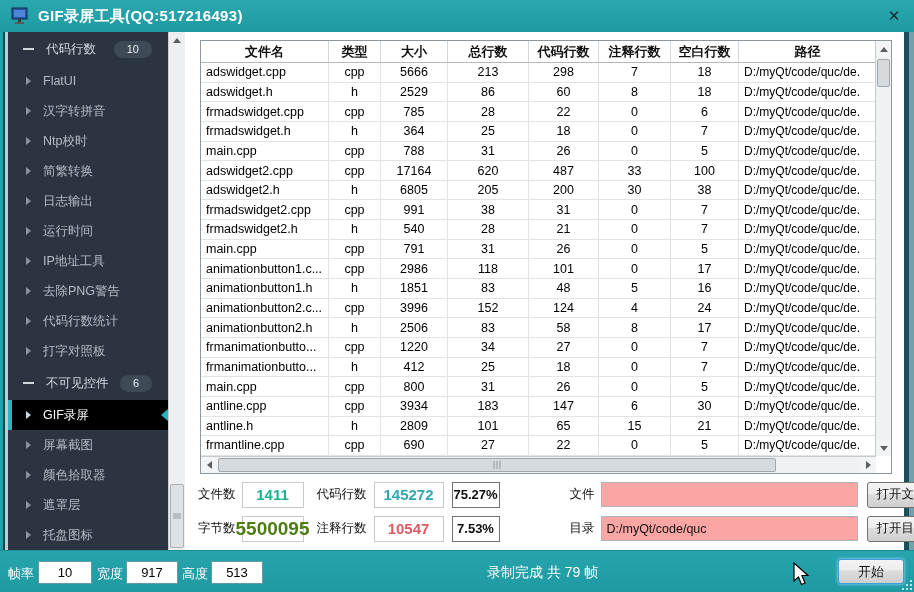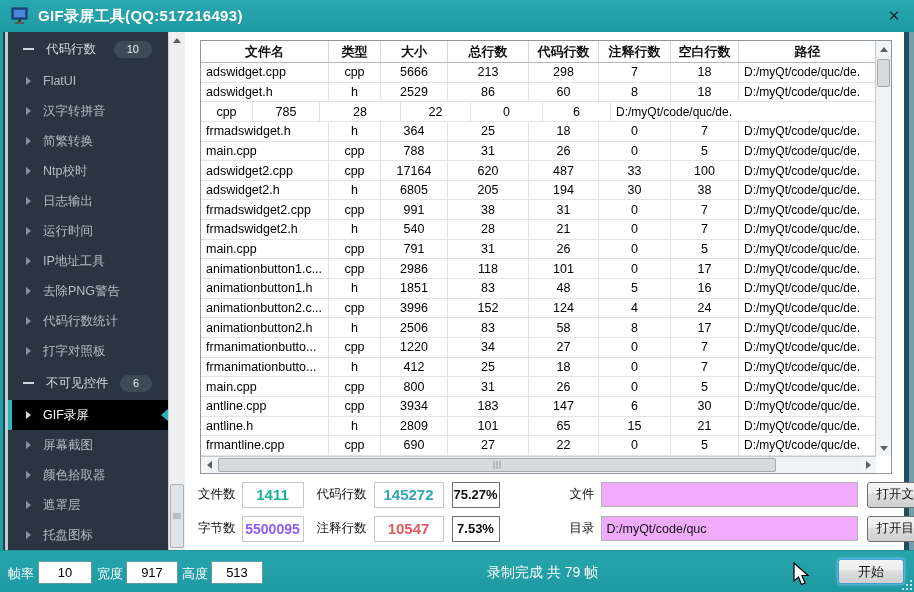"frmadswidget.cpp" div.td { html: none -> <div>frmadswidget.cpp</div> }
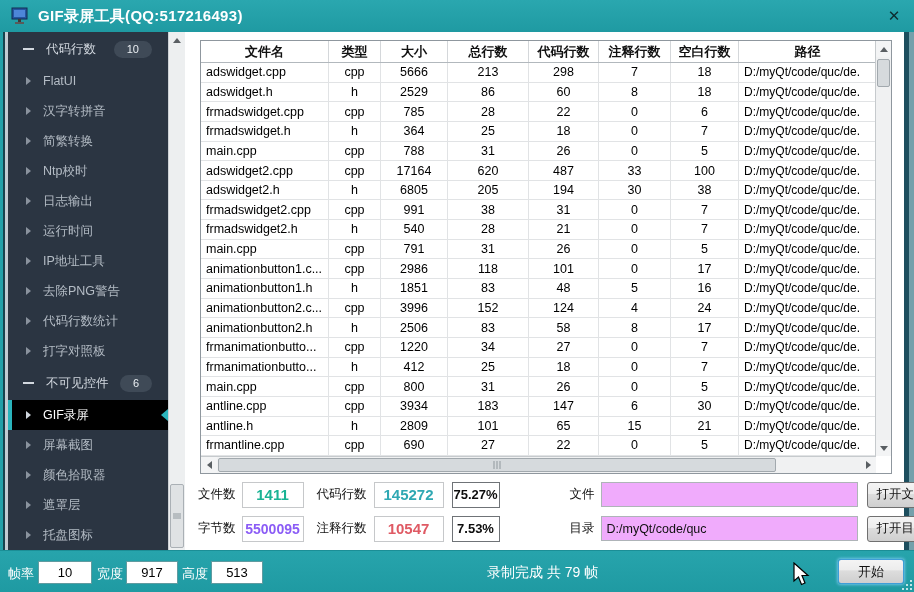"简繁转换" div.side-item { order: before "Ntp校时" -> after "Ntp校时" }
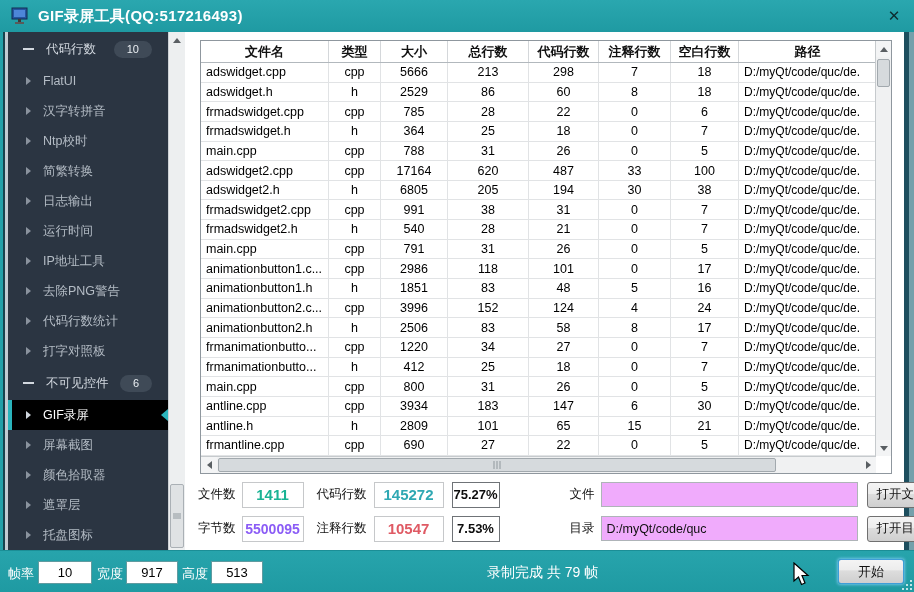"194" div.td { text: 194 -> 200 }
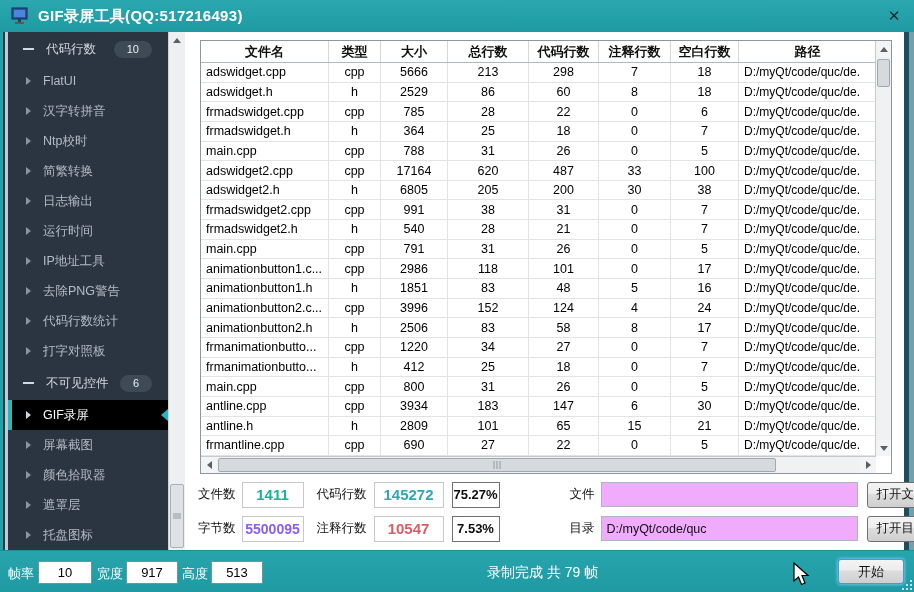"5500095" div.statbox { color: #8b5cf6 -> #4d7c0f; font-size: 14px -> 19px }
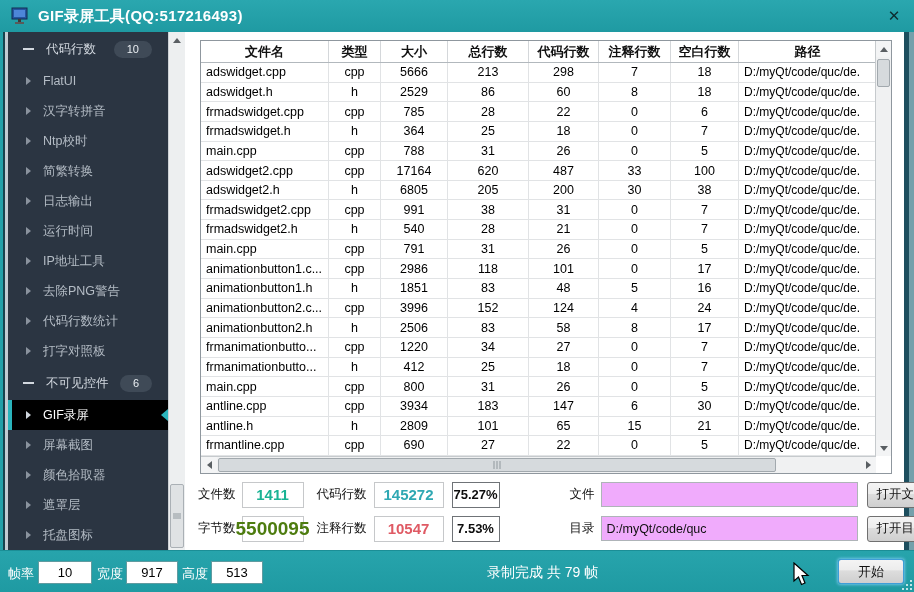"D:/myQt/code/quc" .path-input { background: #f0abfc -> #fca5a5 }
